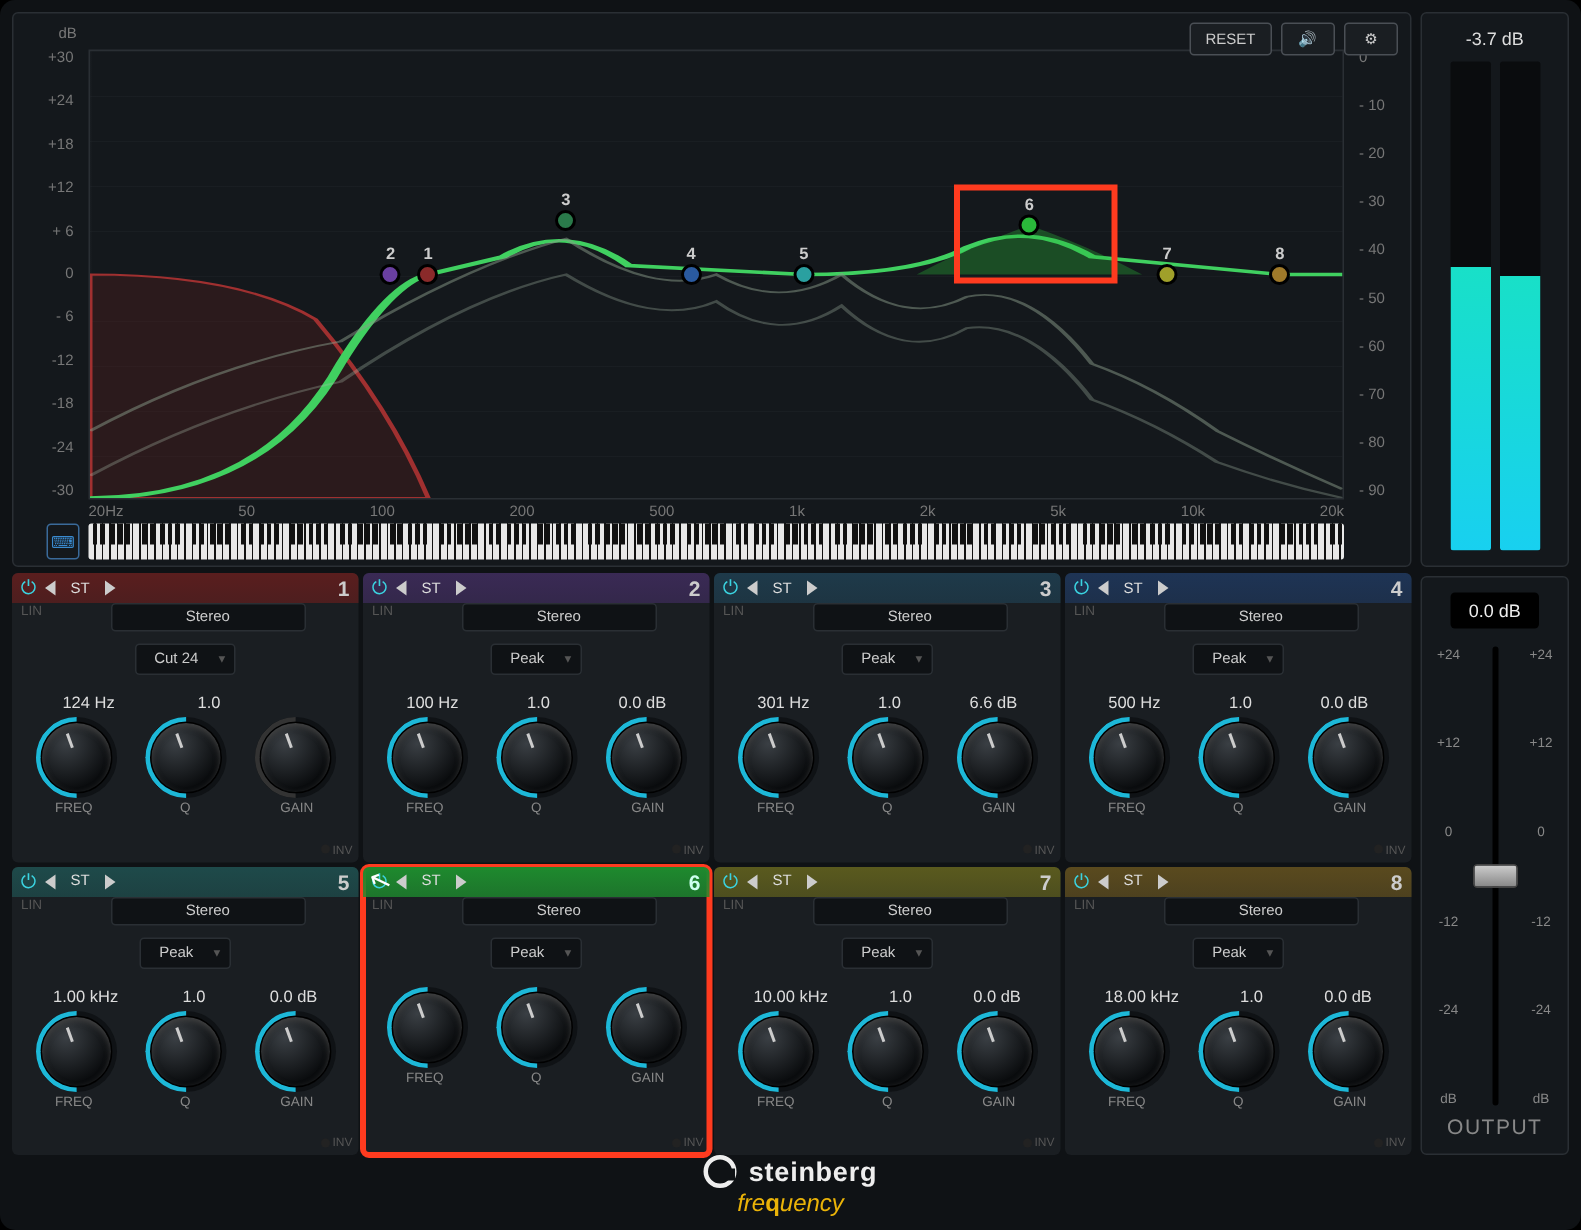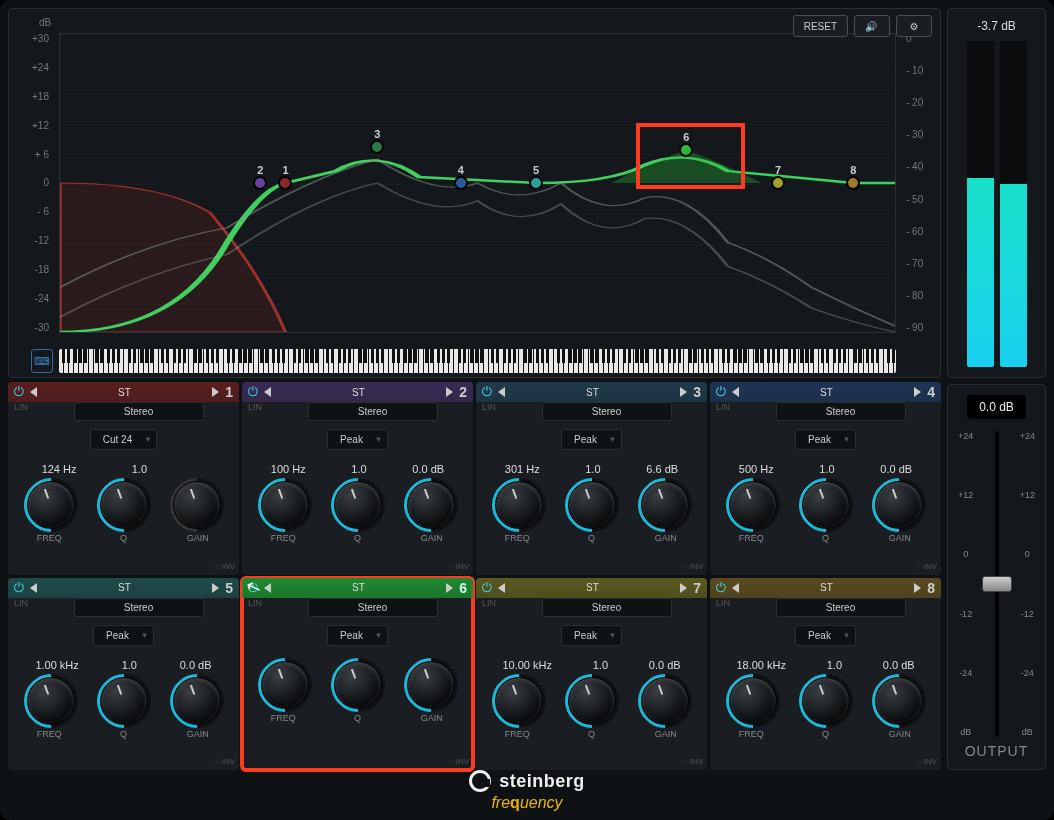"20Hz" div.x-labels { html: none -> <div> <span>20Hz</span> <span>50</span> <span>100</span> <span>200</span> <span>500</span> <span>1k</span> <span>2k</span> <span>5k</span> <span>10k</span> <span>20k</span> </div> }
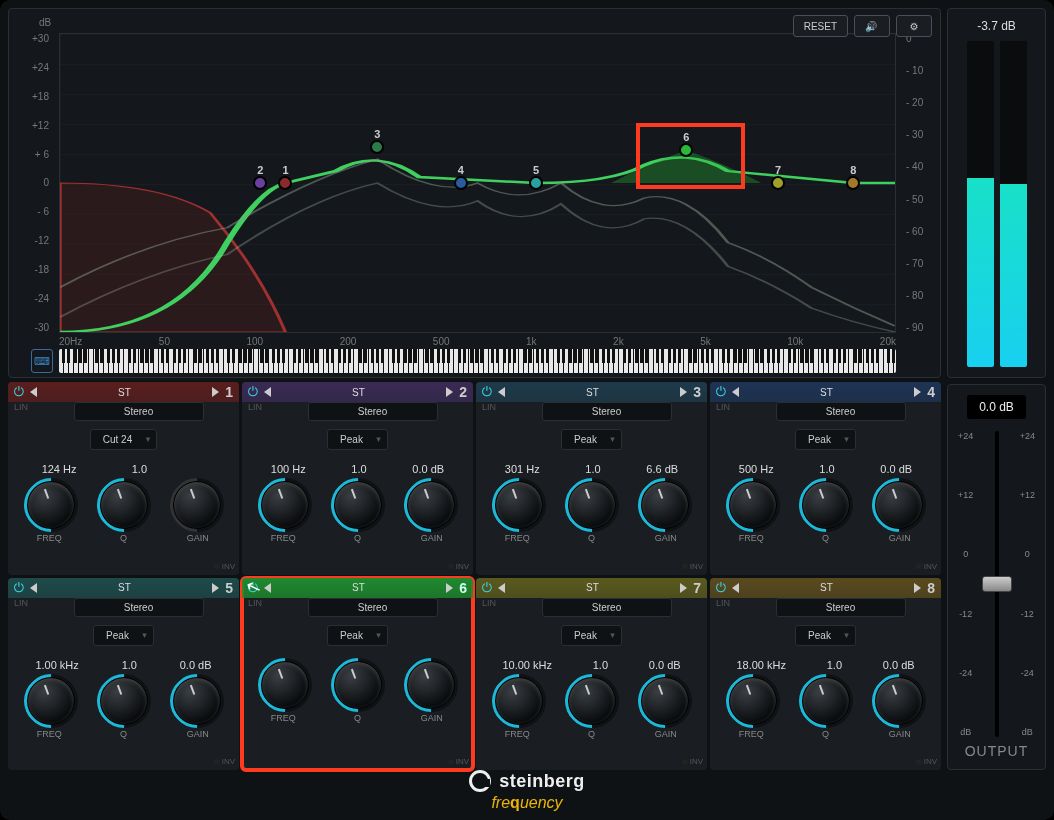"ST" .band-header .nav { justify-content: space-between -> flex-start }
